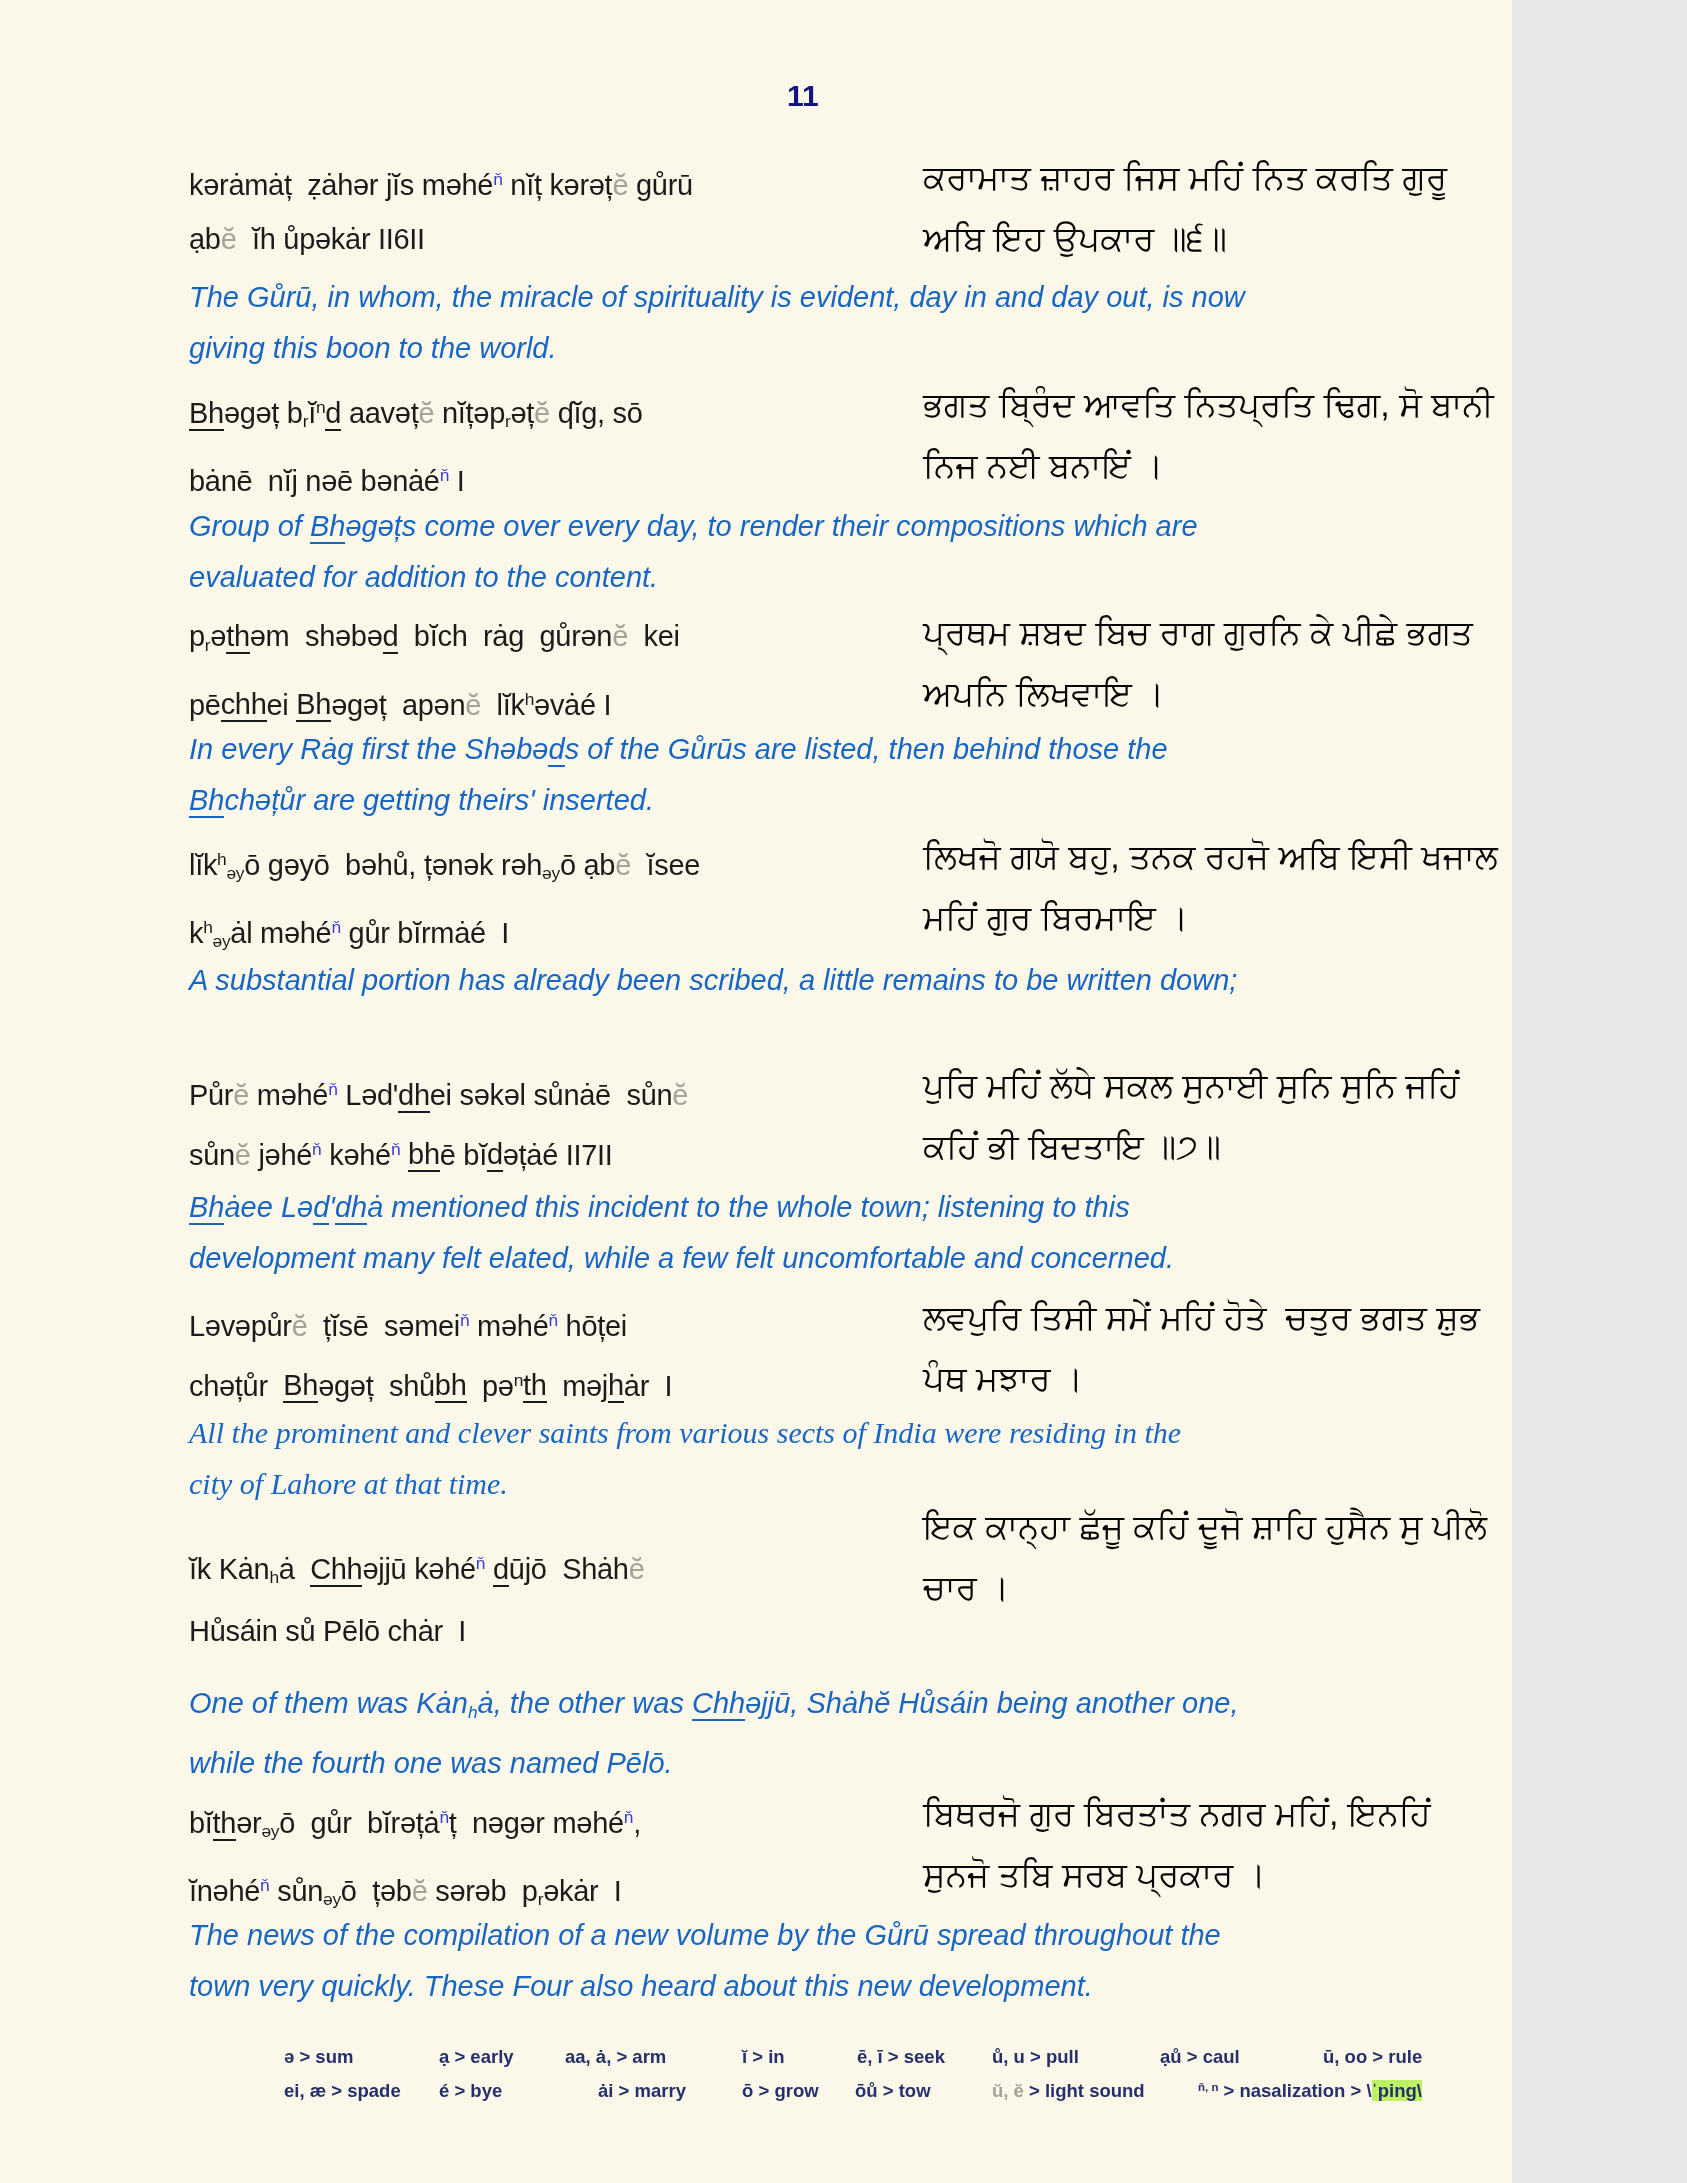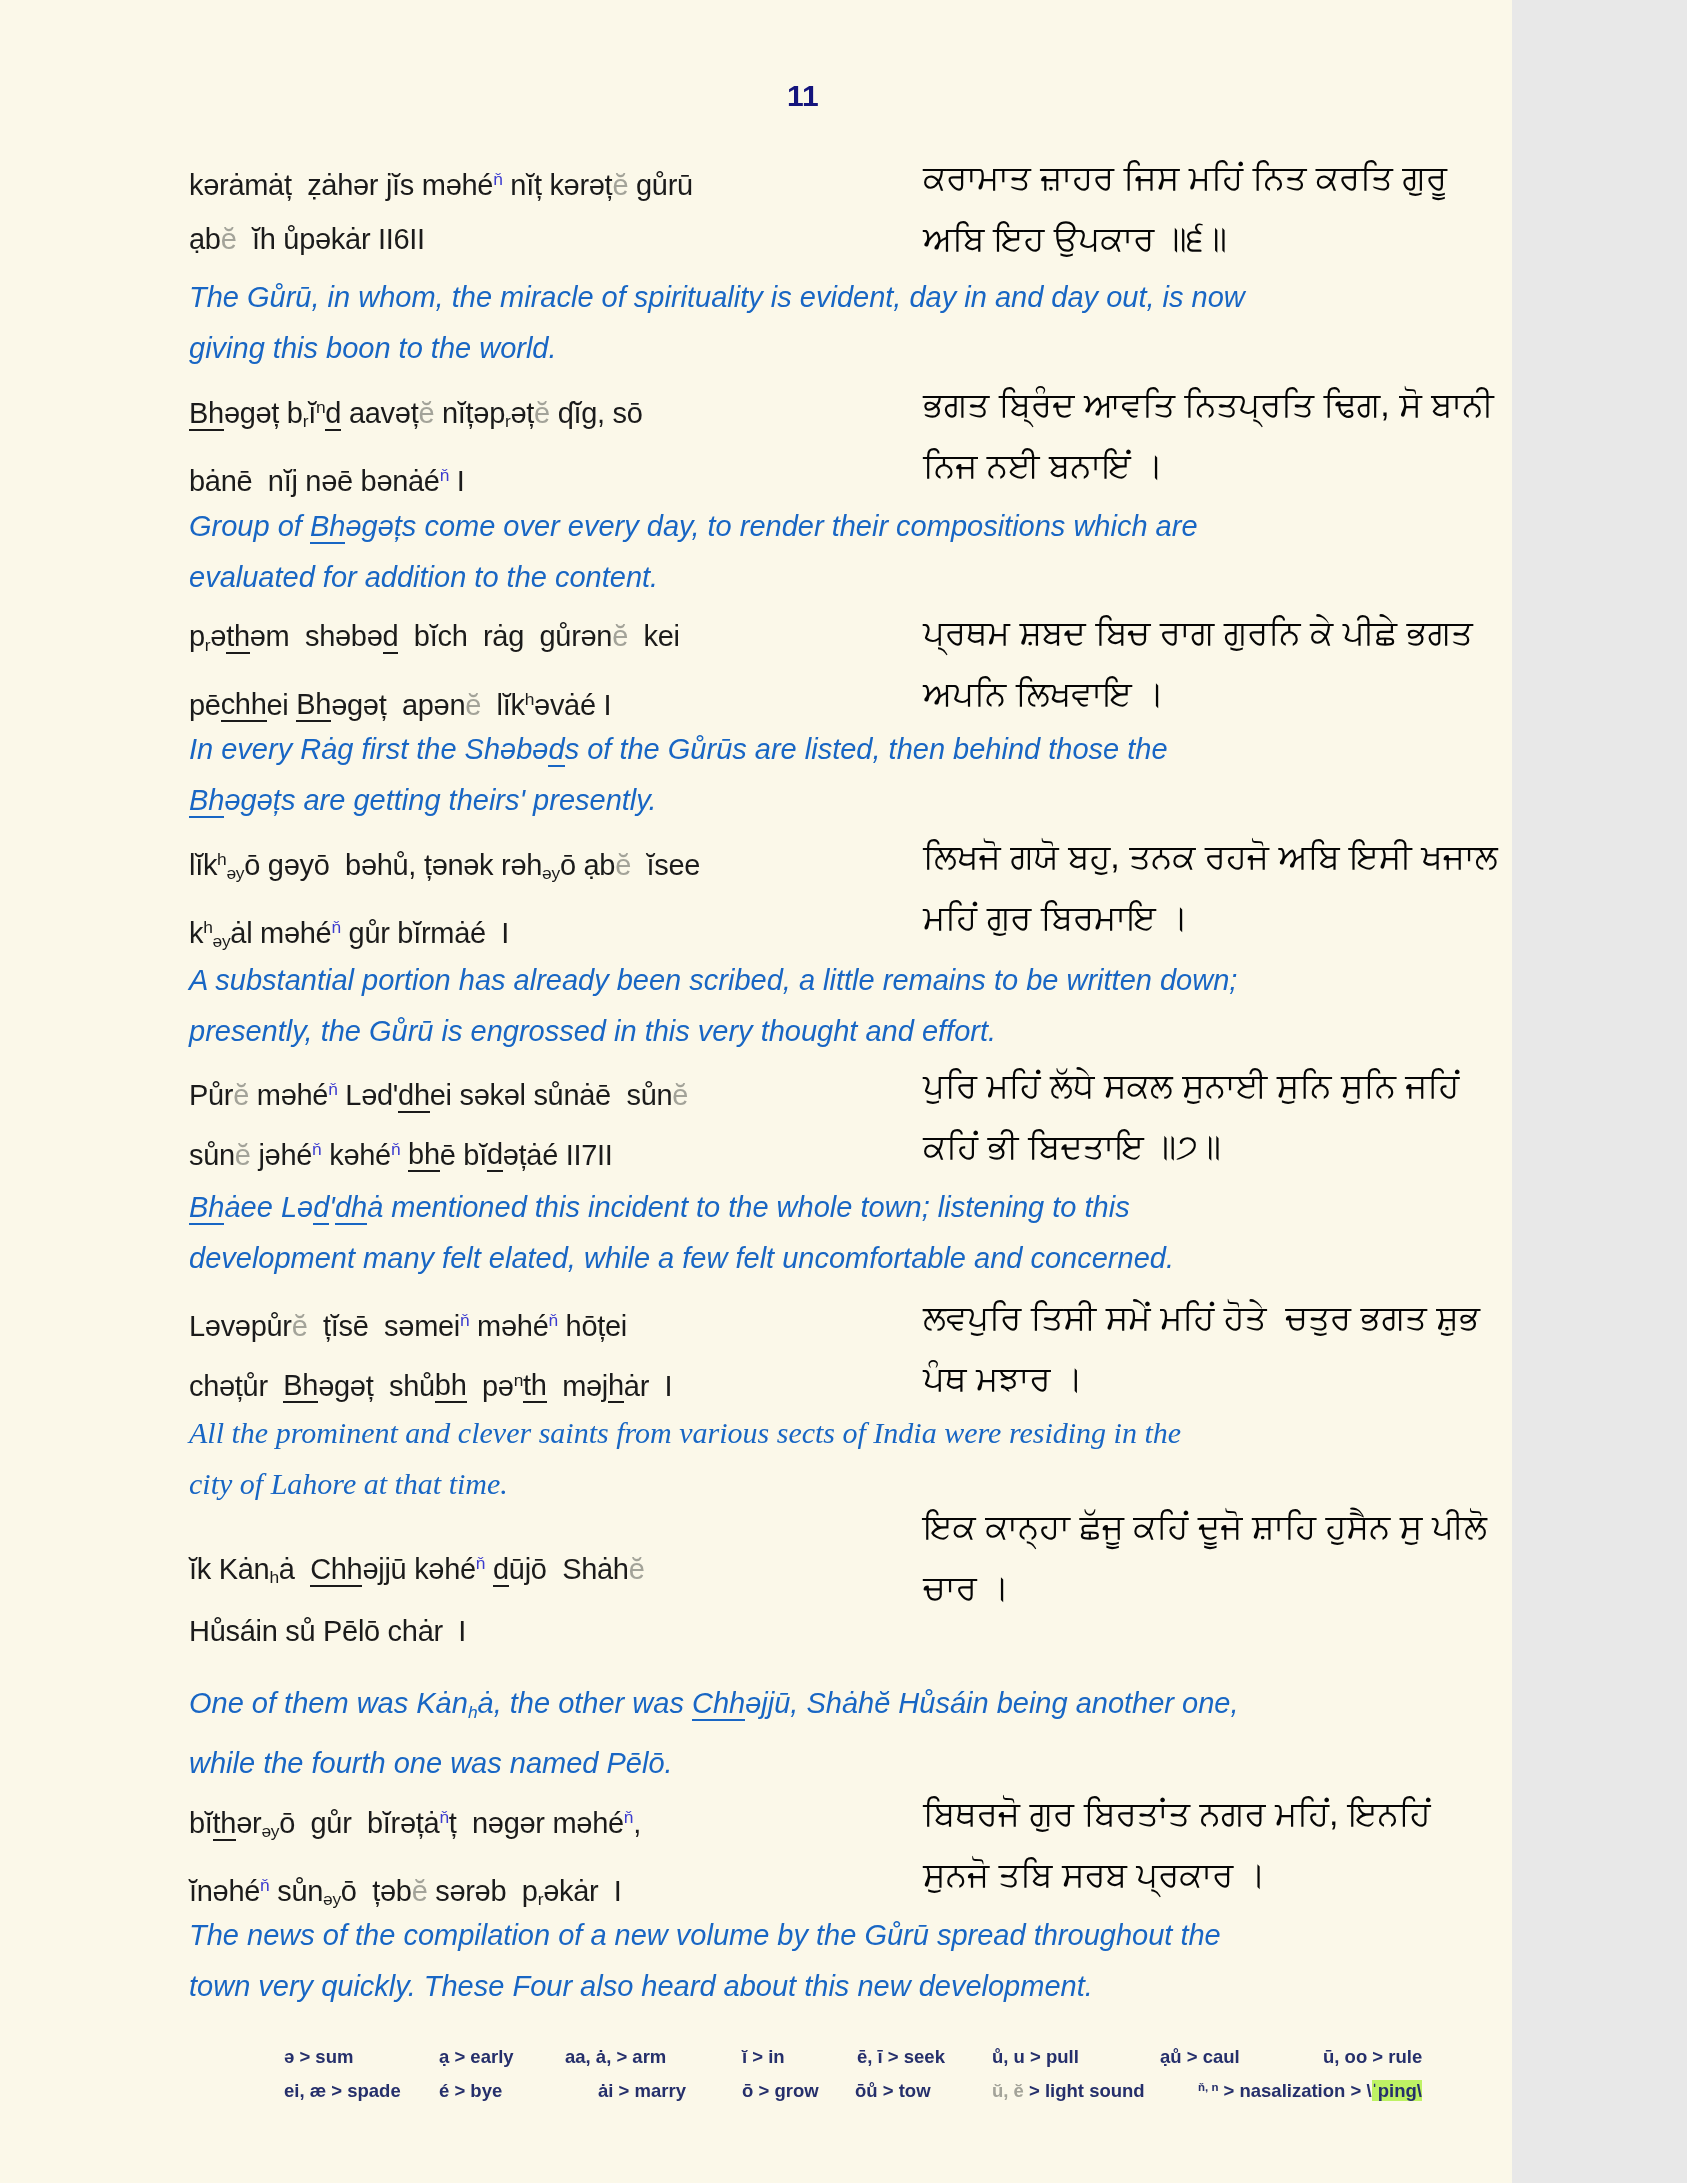"əgəțs are getting theirs' presently." span.seg-e { text: əgəțs are getting theirs' presently -> chəțůr are getting theirs' inserted }
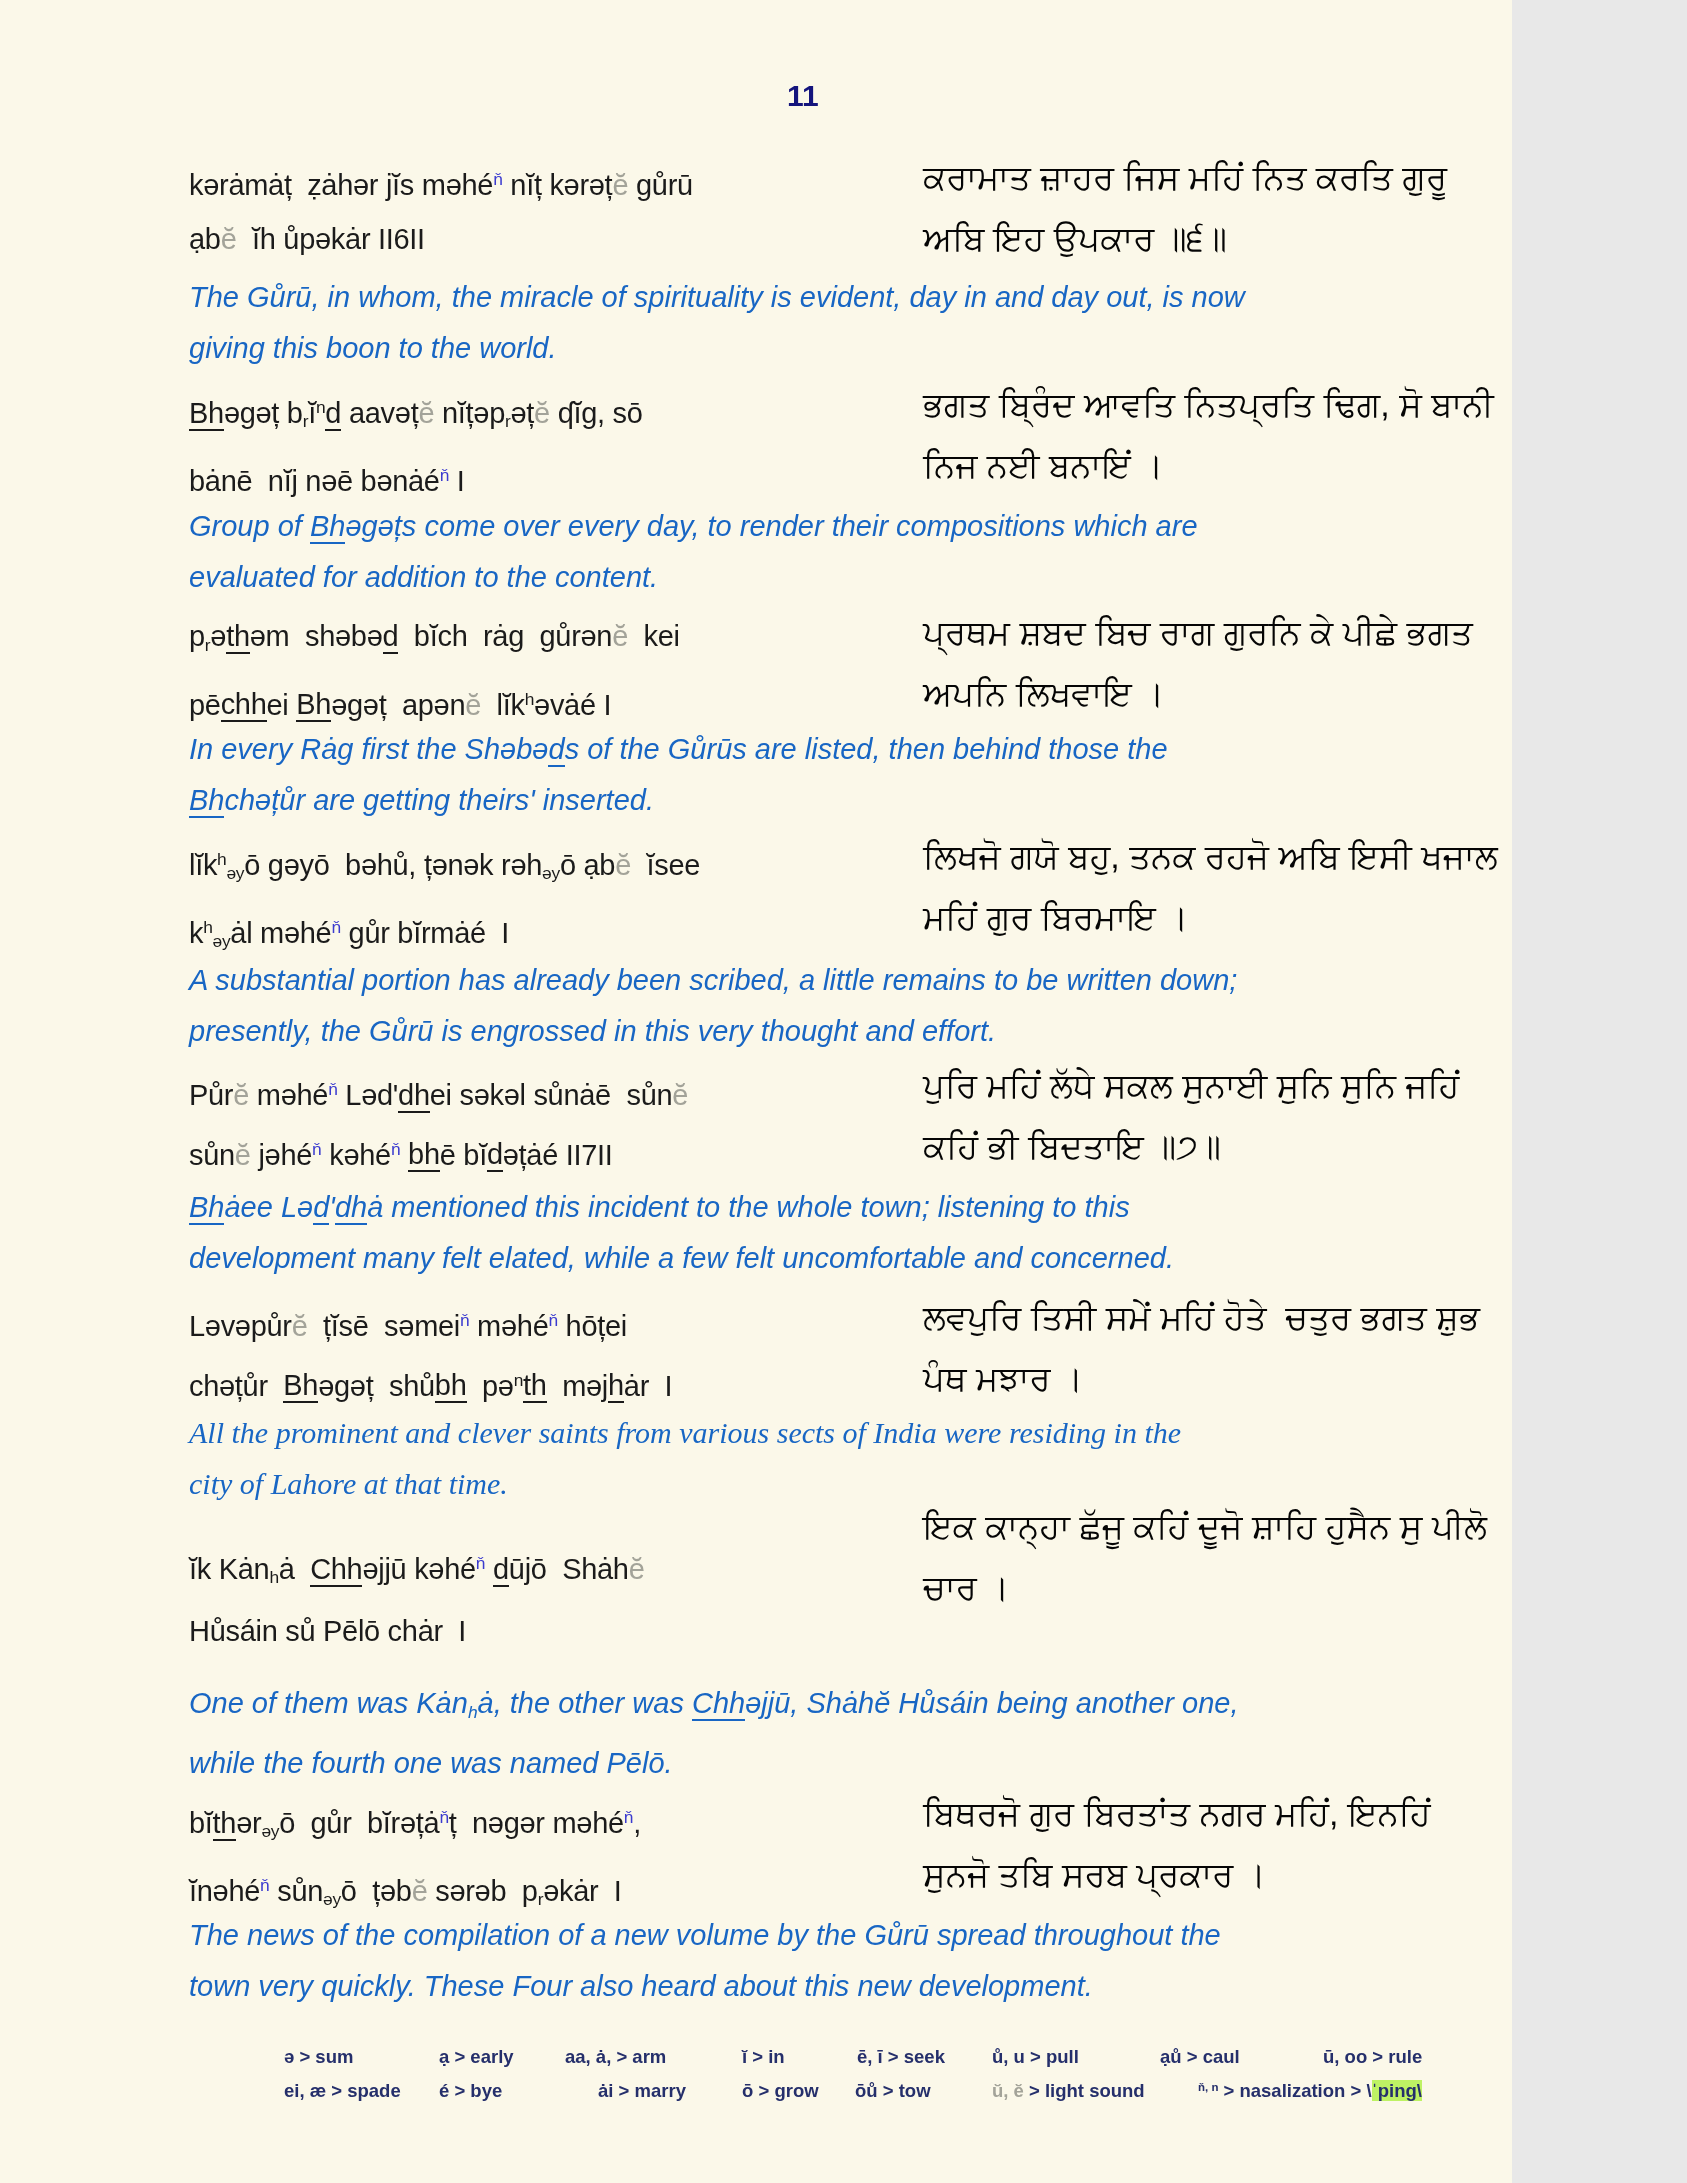"presently, the Gůrū is engrossed" div.eline { html: <div><span>presently, the Gůrū is engrossed in this very thought and effort.</span></div> -> none }
